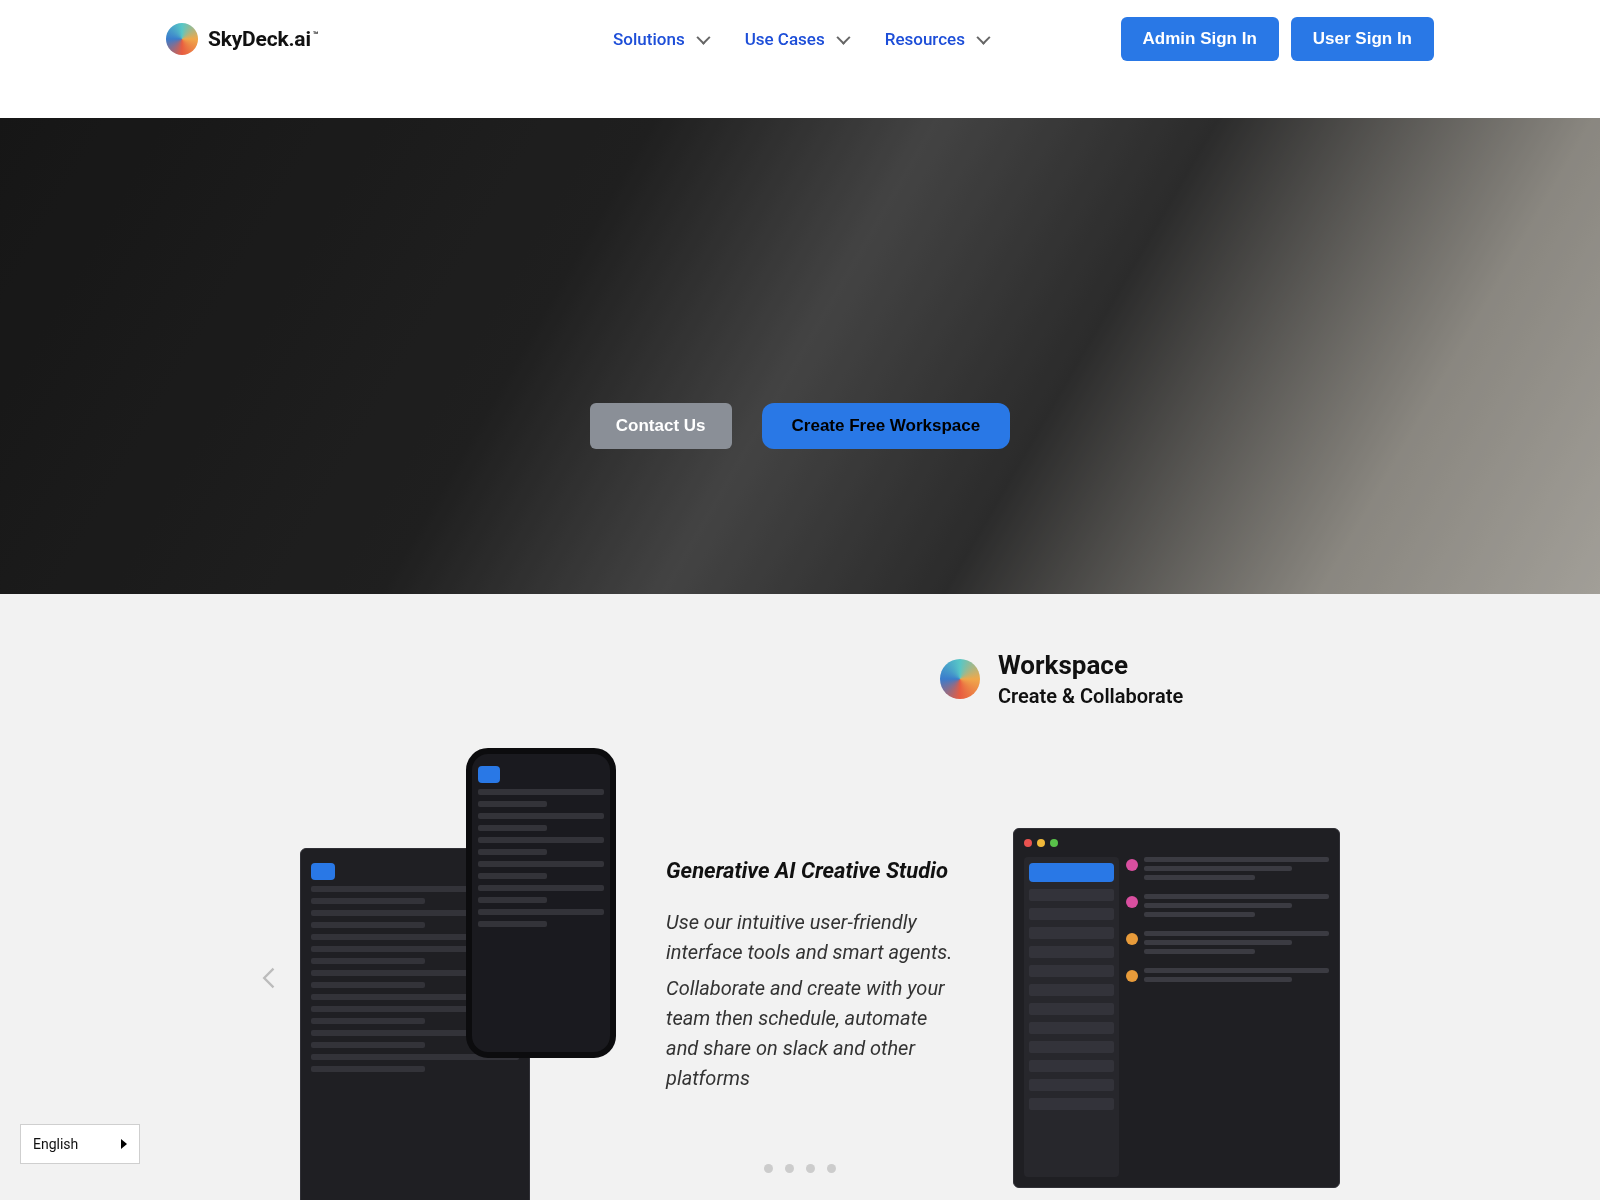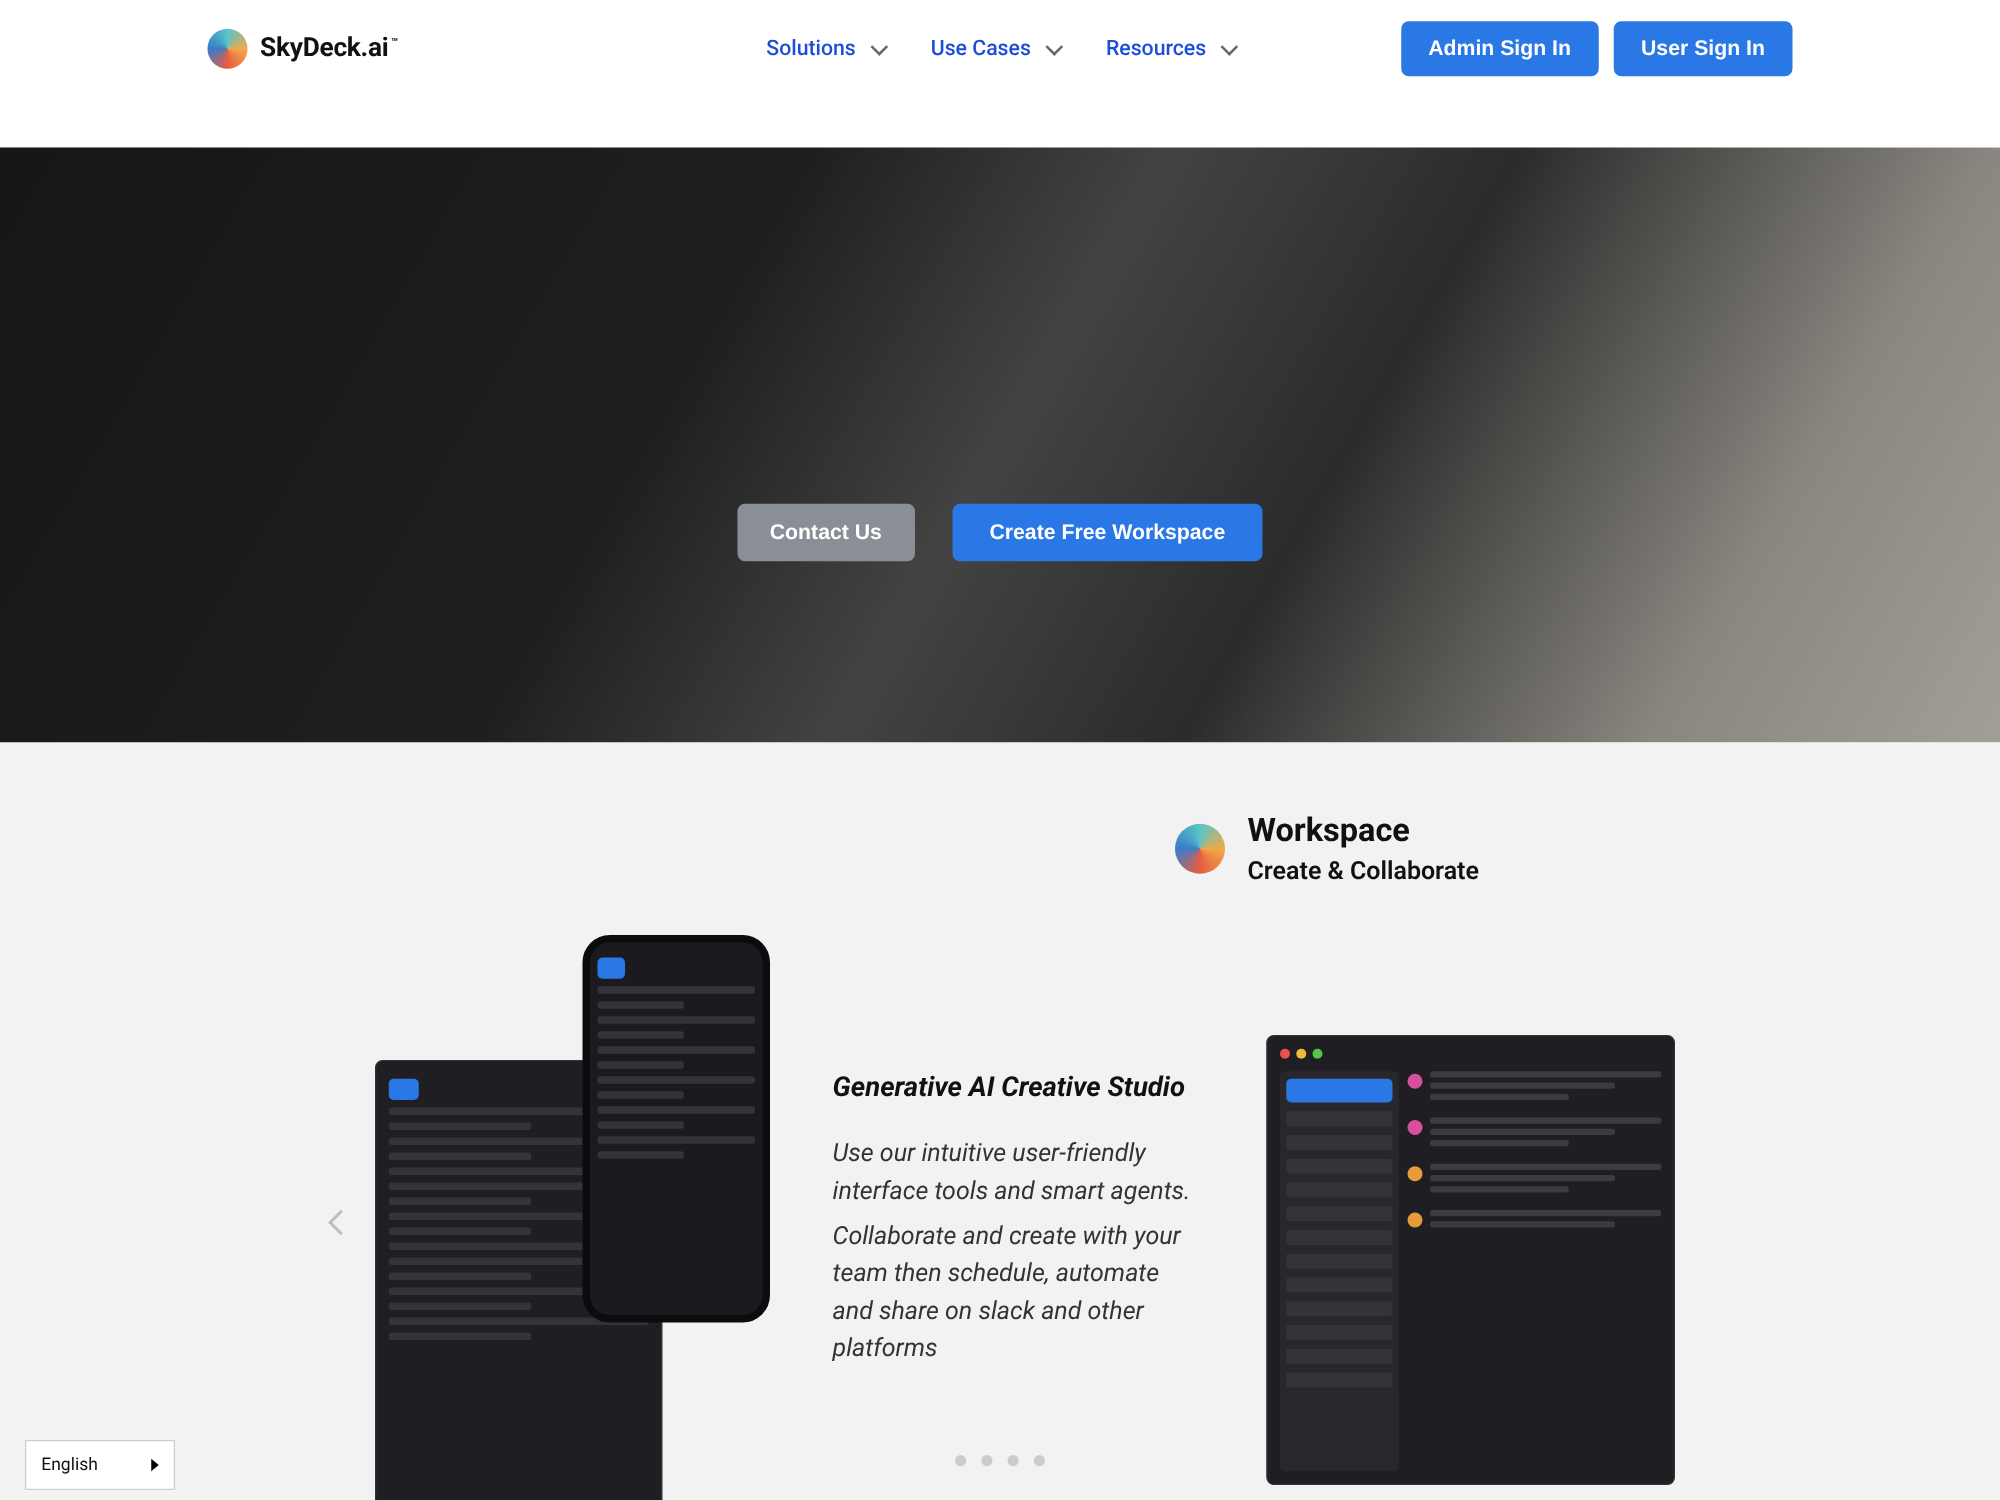"Create Free Workspace" .btn-hero-blue { border-radius: none -> 12px; color: #ffffff -> #000000 }
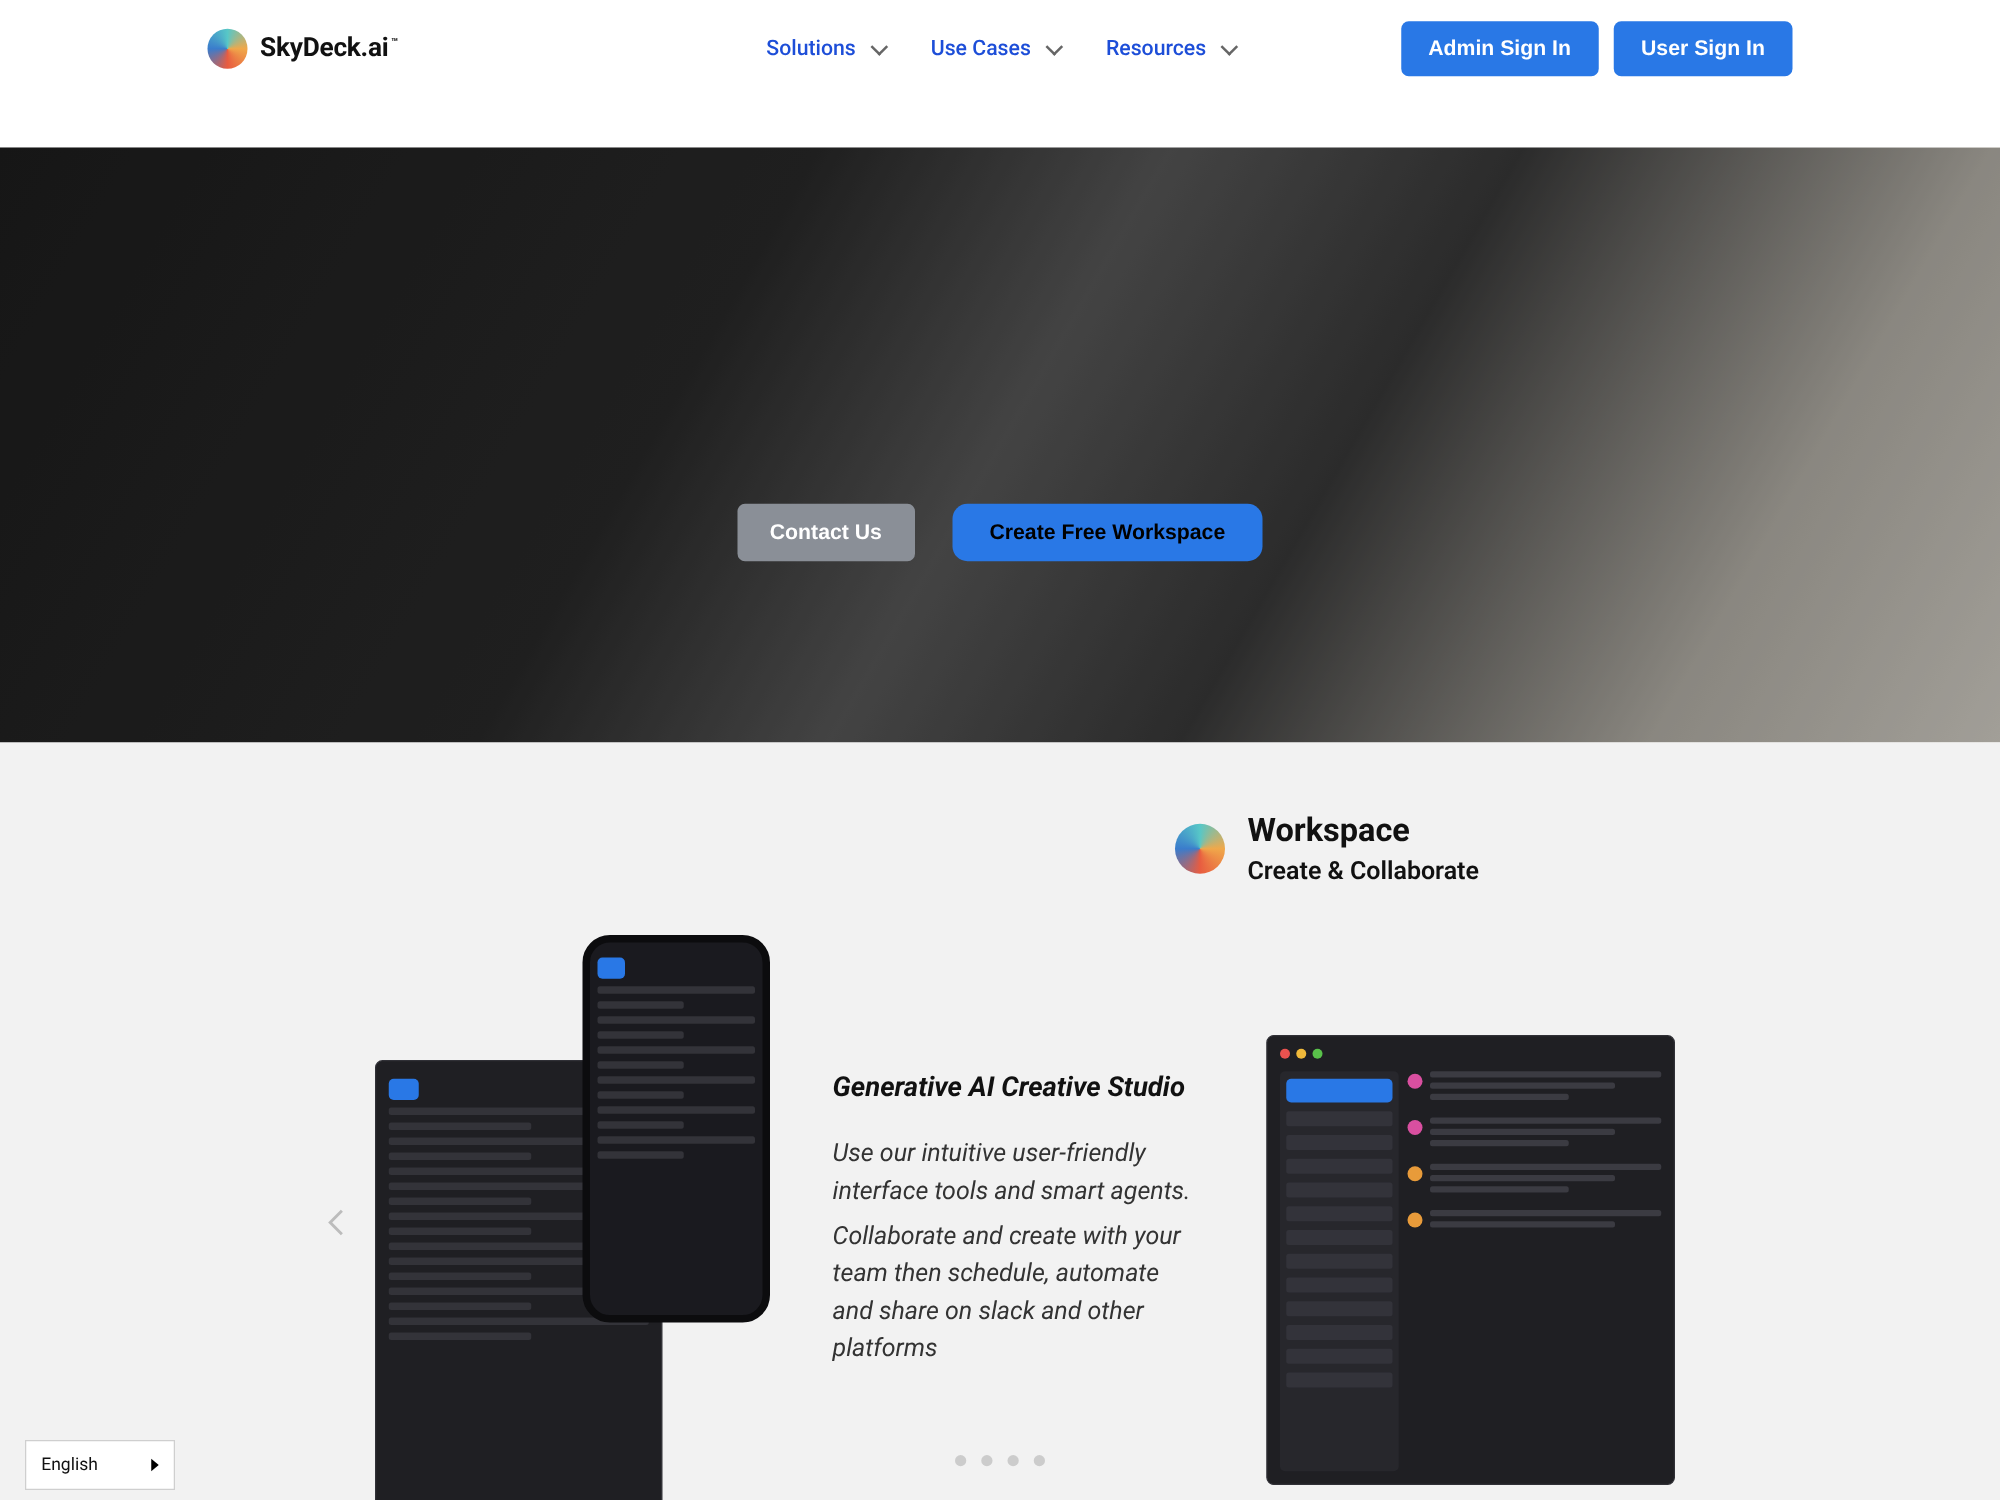"English" .lang { bottom: 8px -> 36px }
